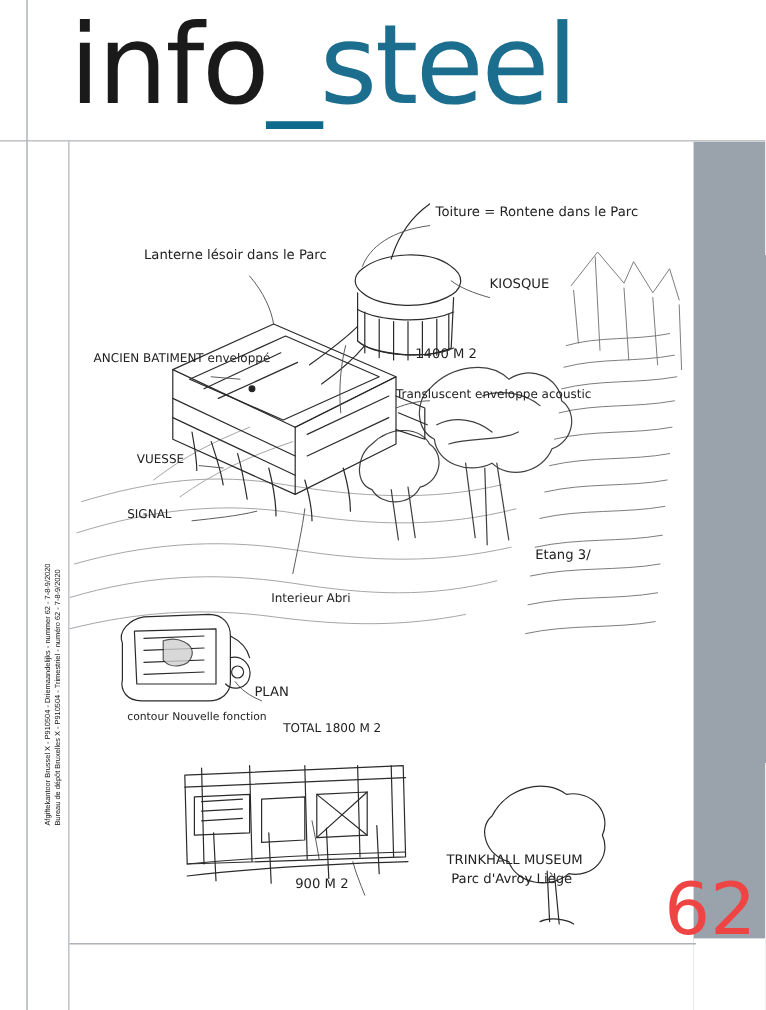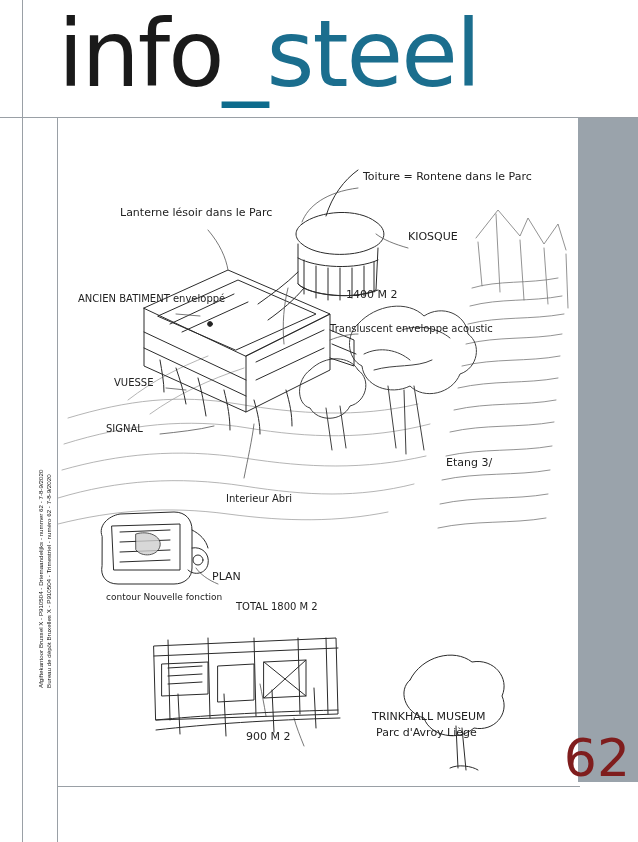"62" .issue-number { color: #7f1d1d -> #ef4444; font-size: 52px -> 60px }
